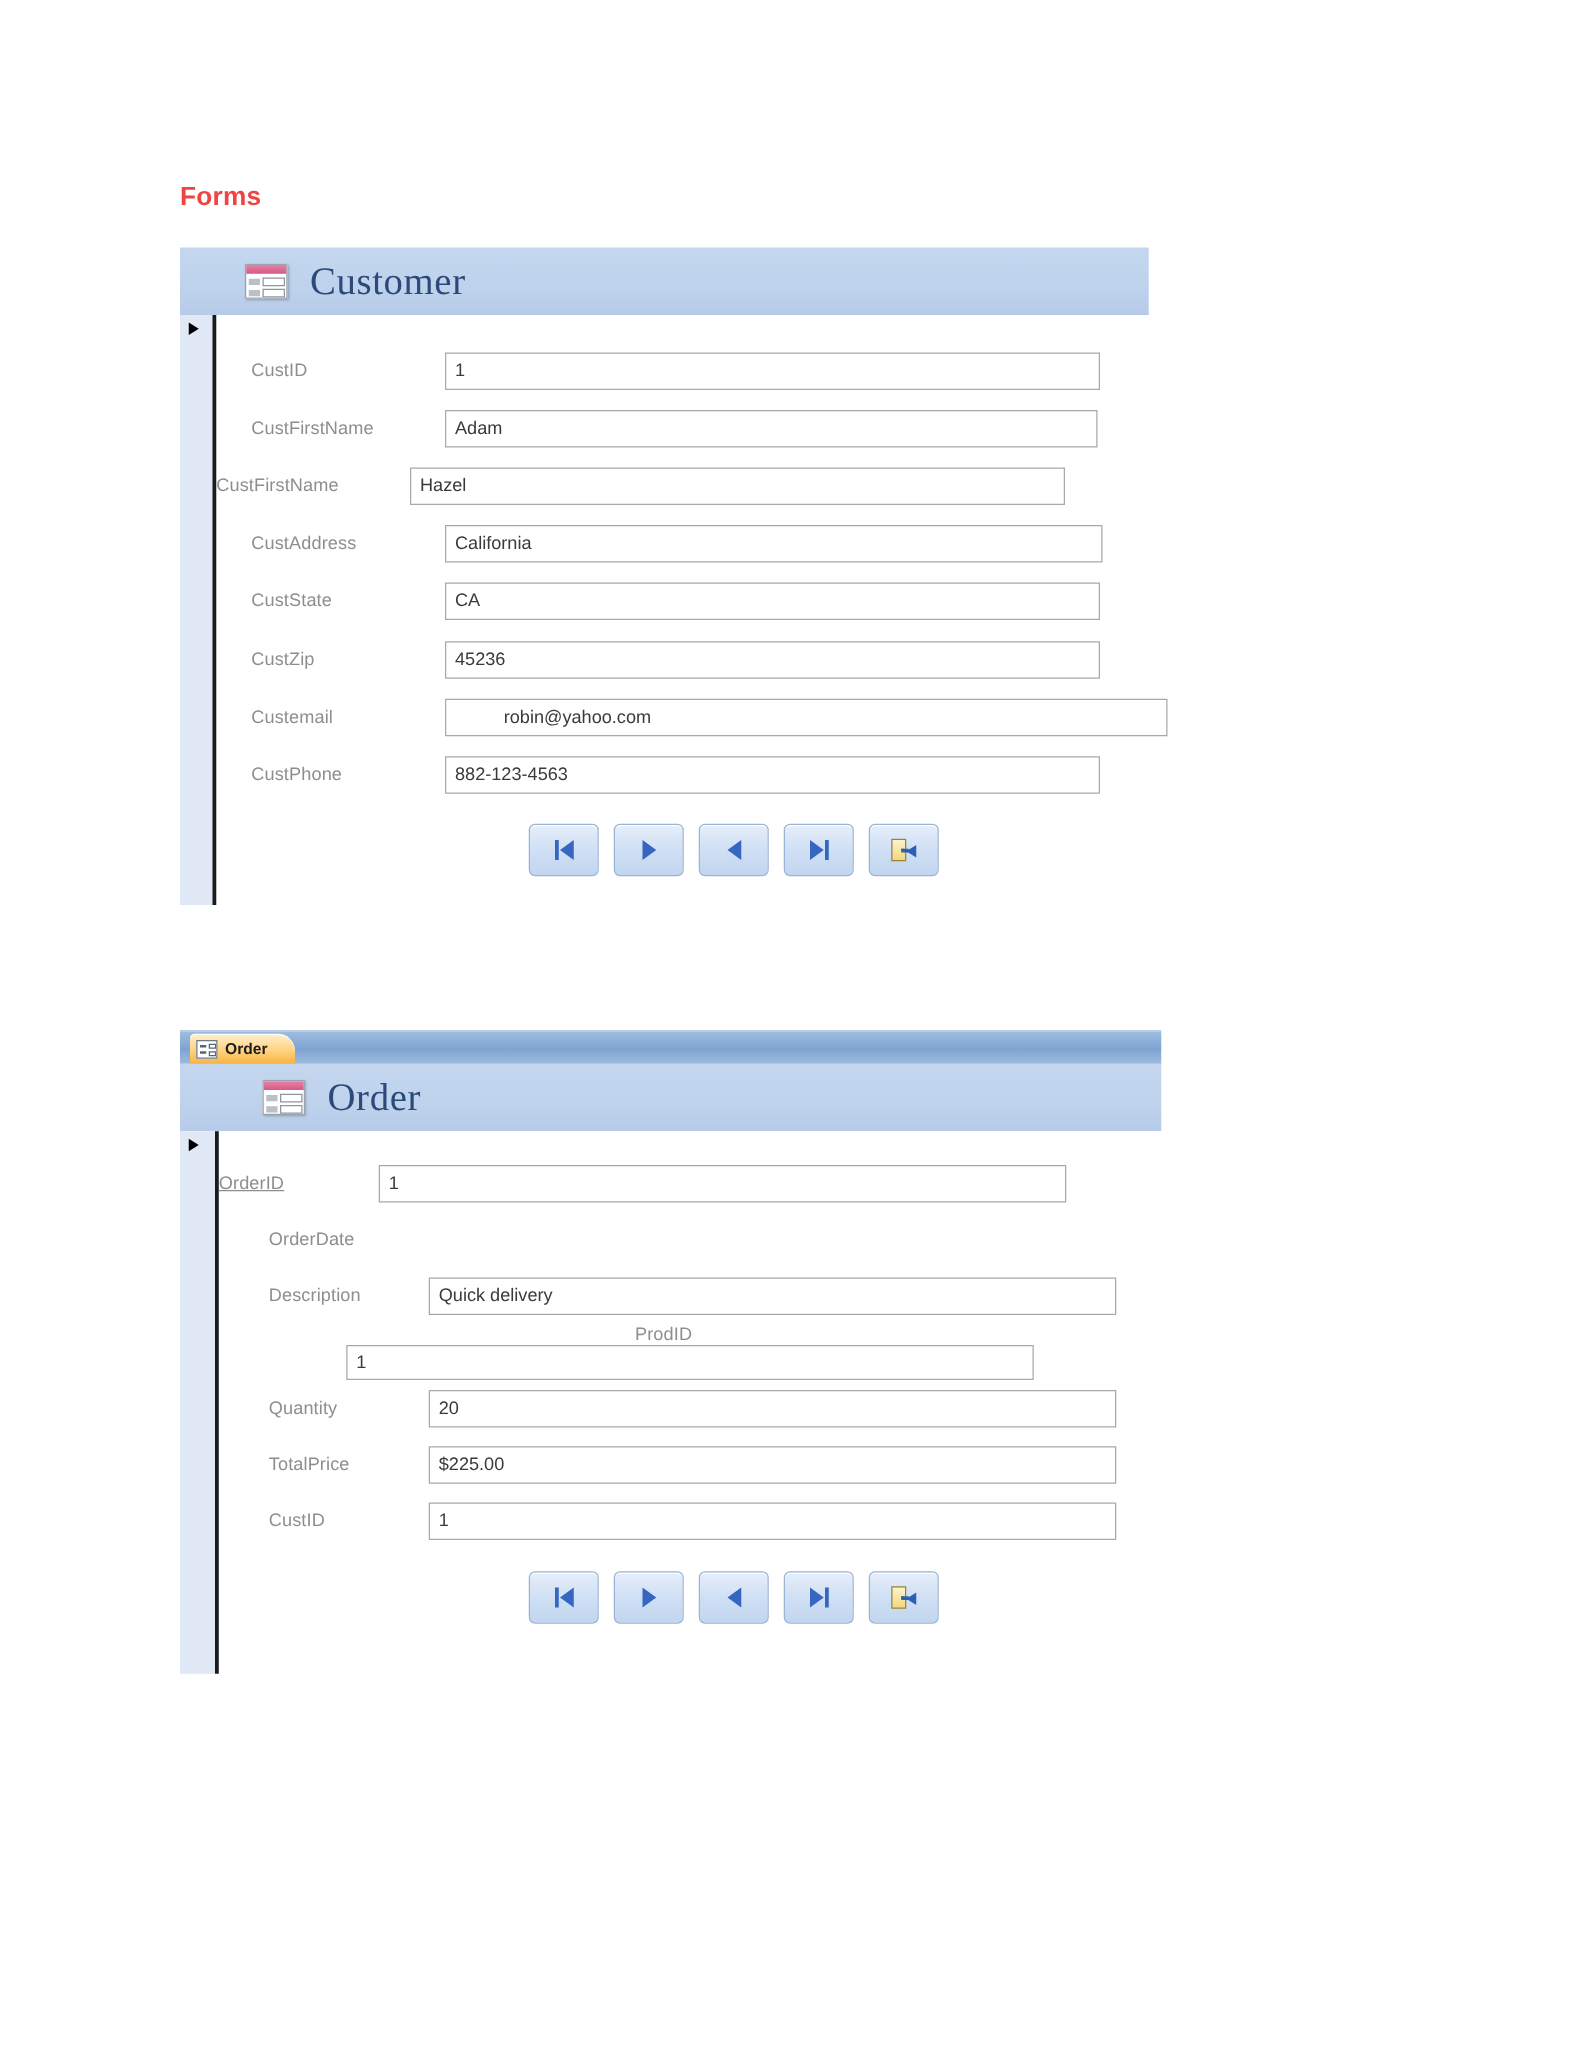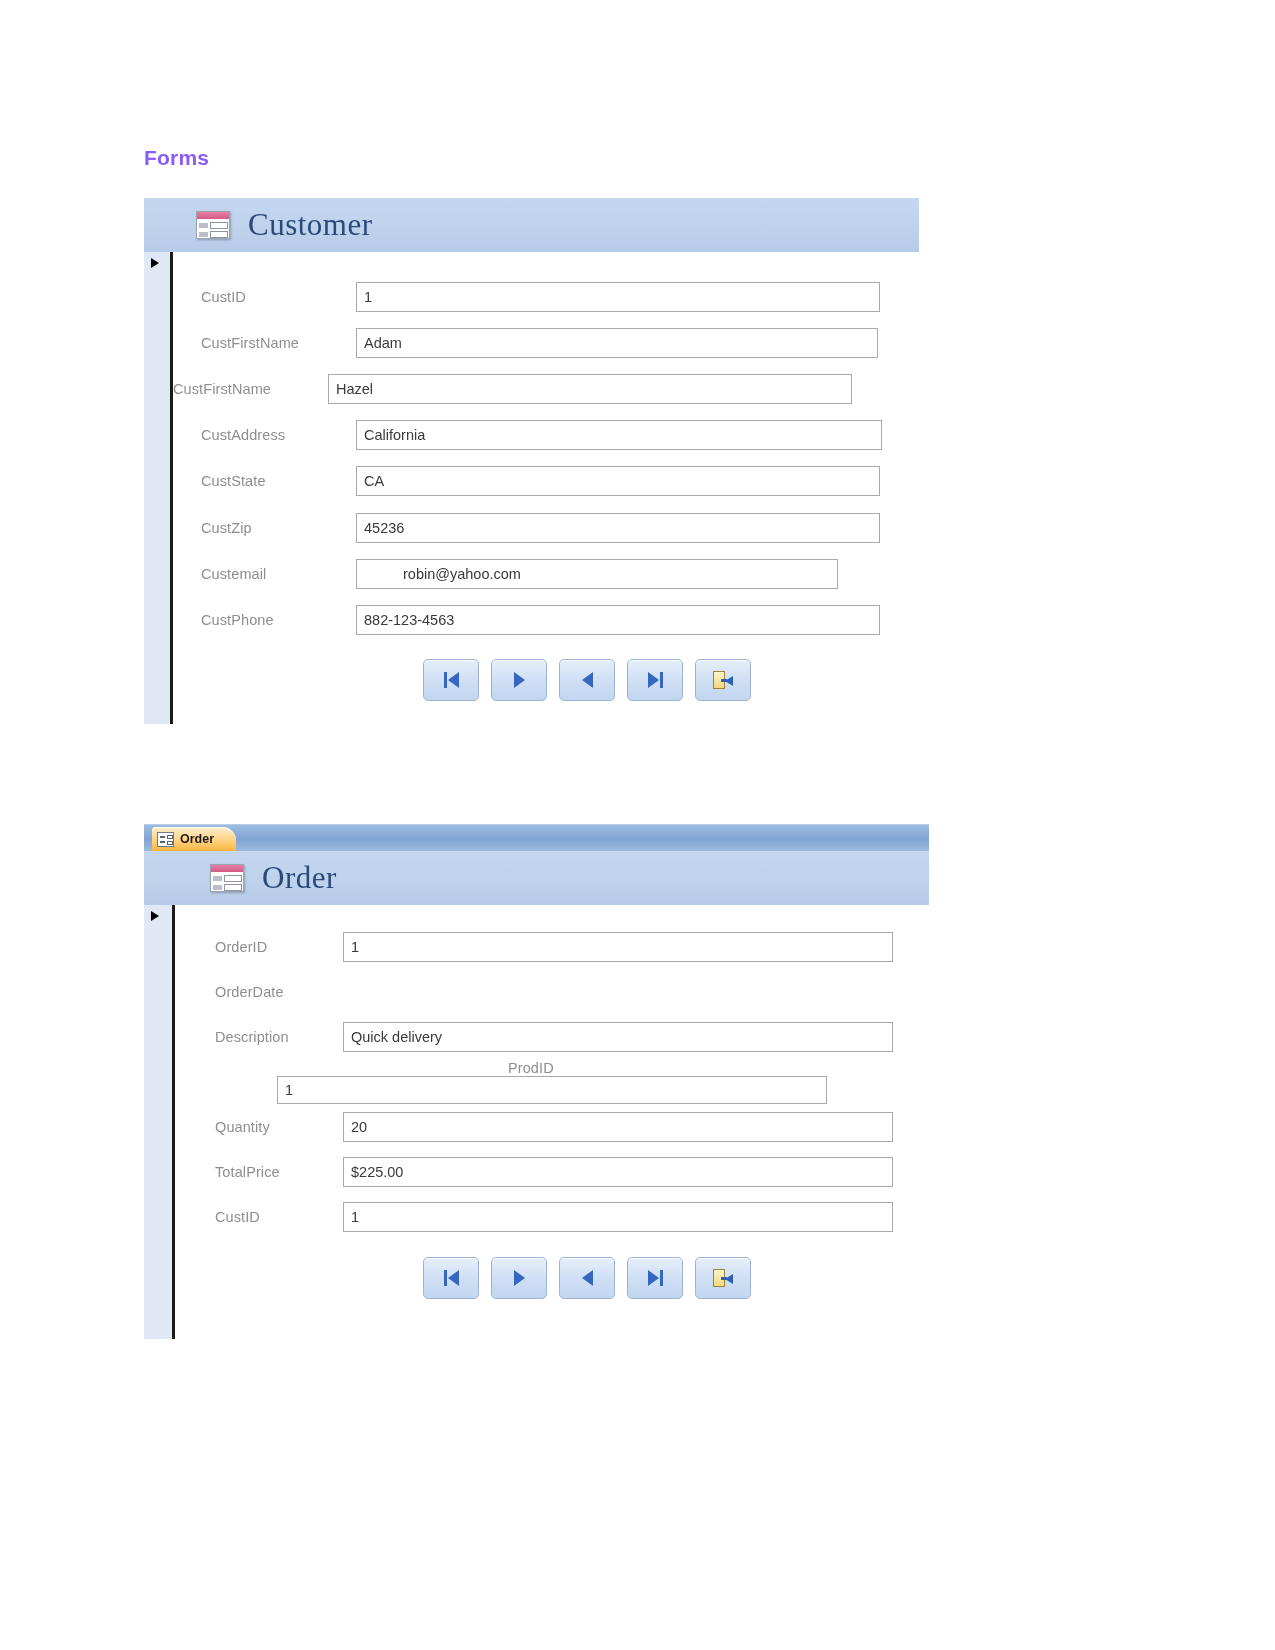"Forms" .page-heading { color: #8b5cf6 -> #ef4444 }
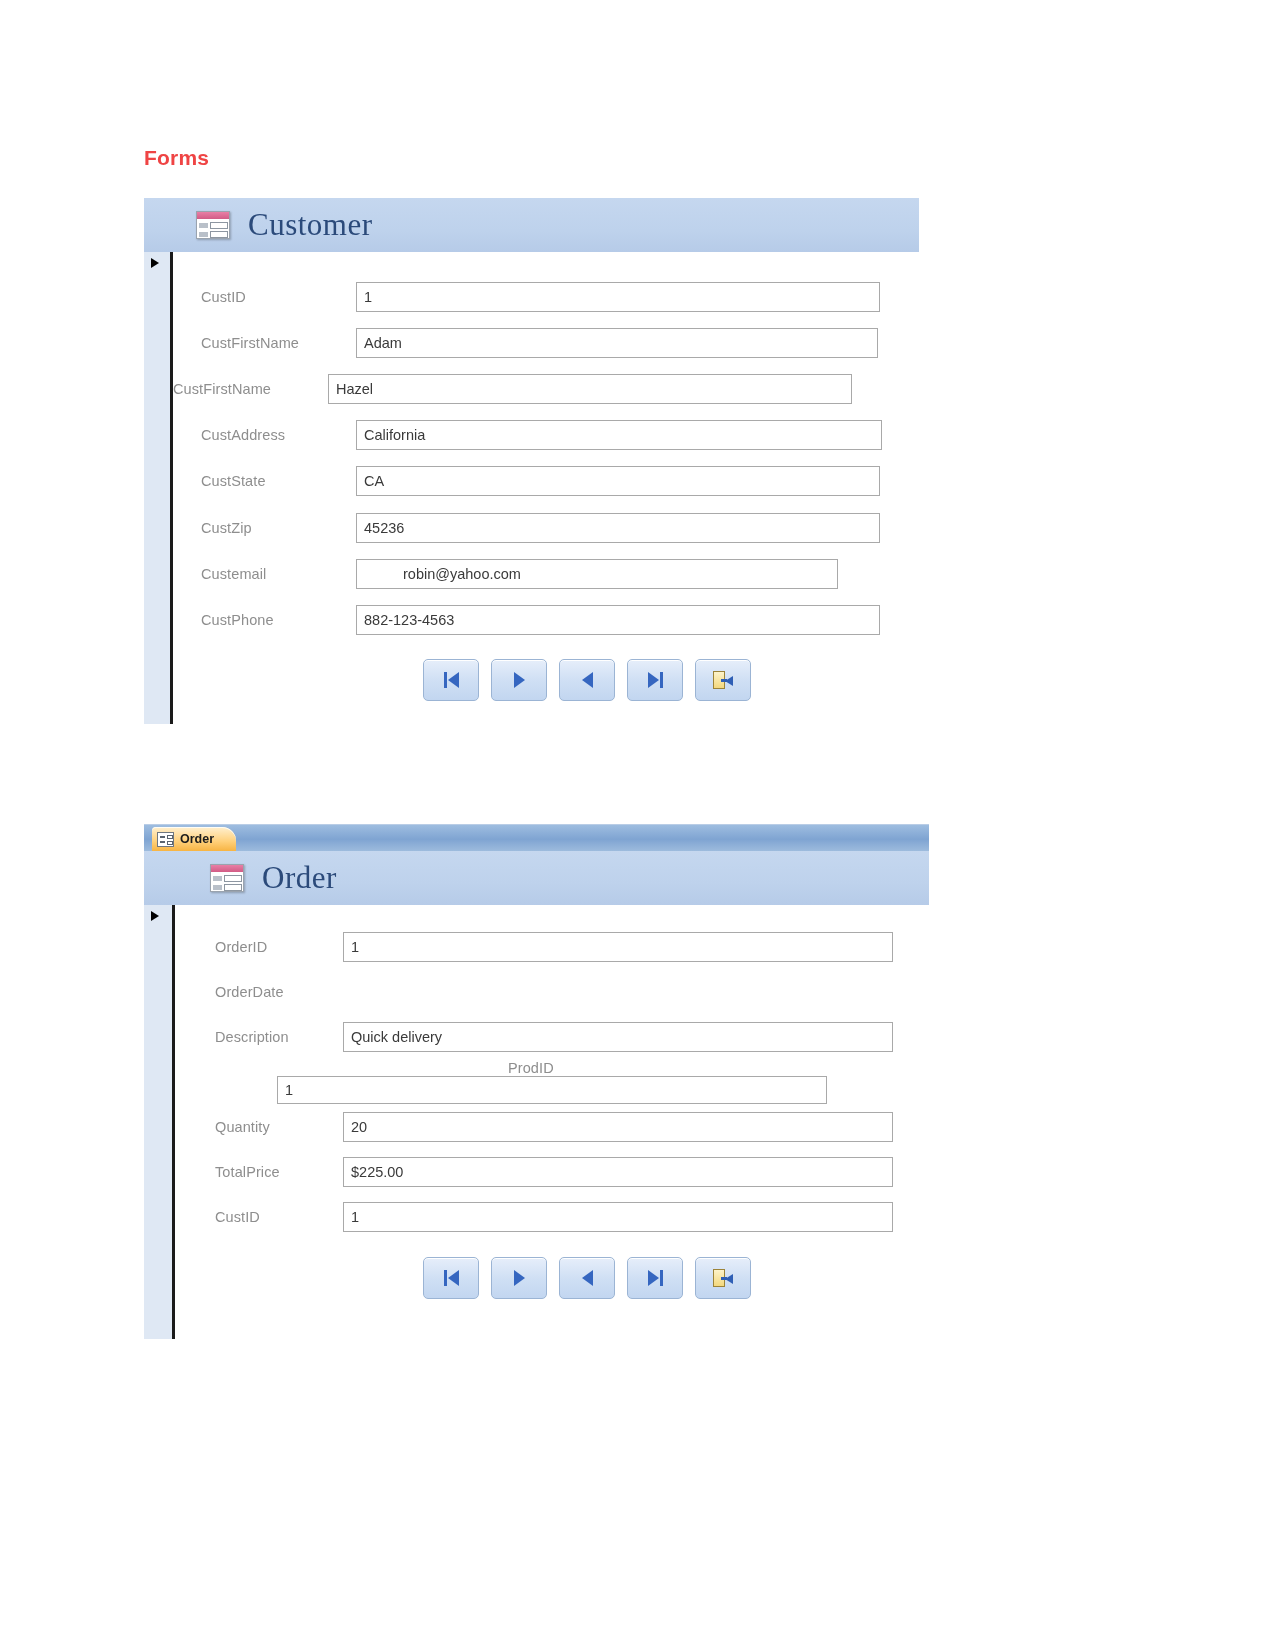"robin@yahoo.com" span.field-input { width: 482px -> 578px }
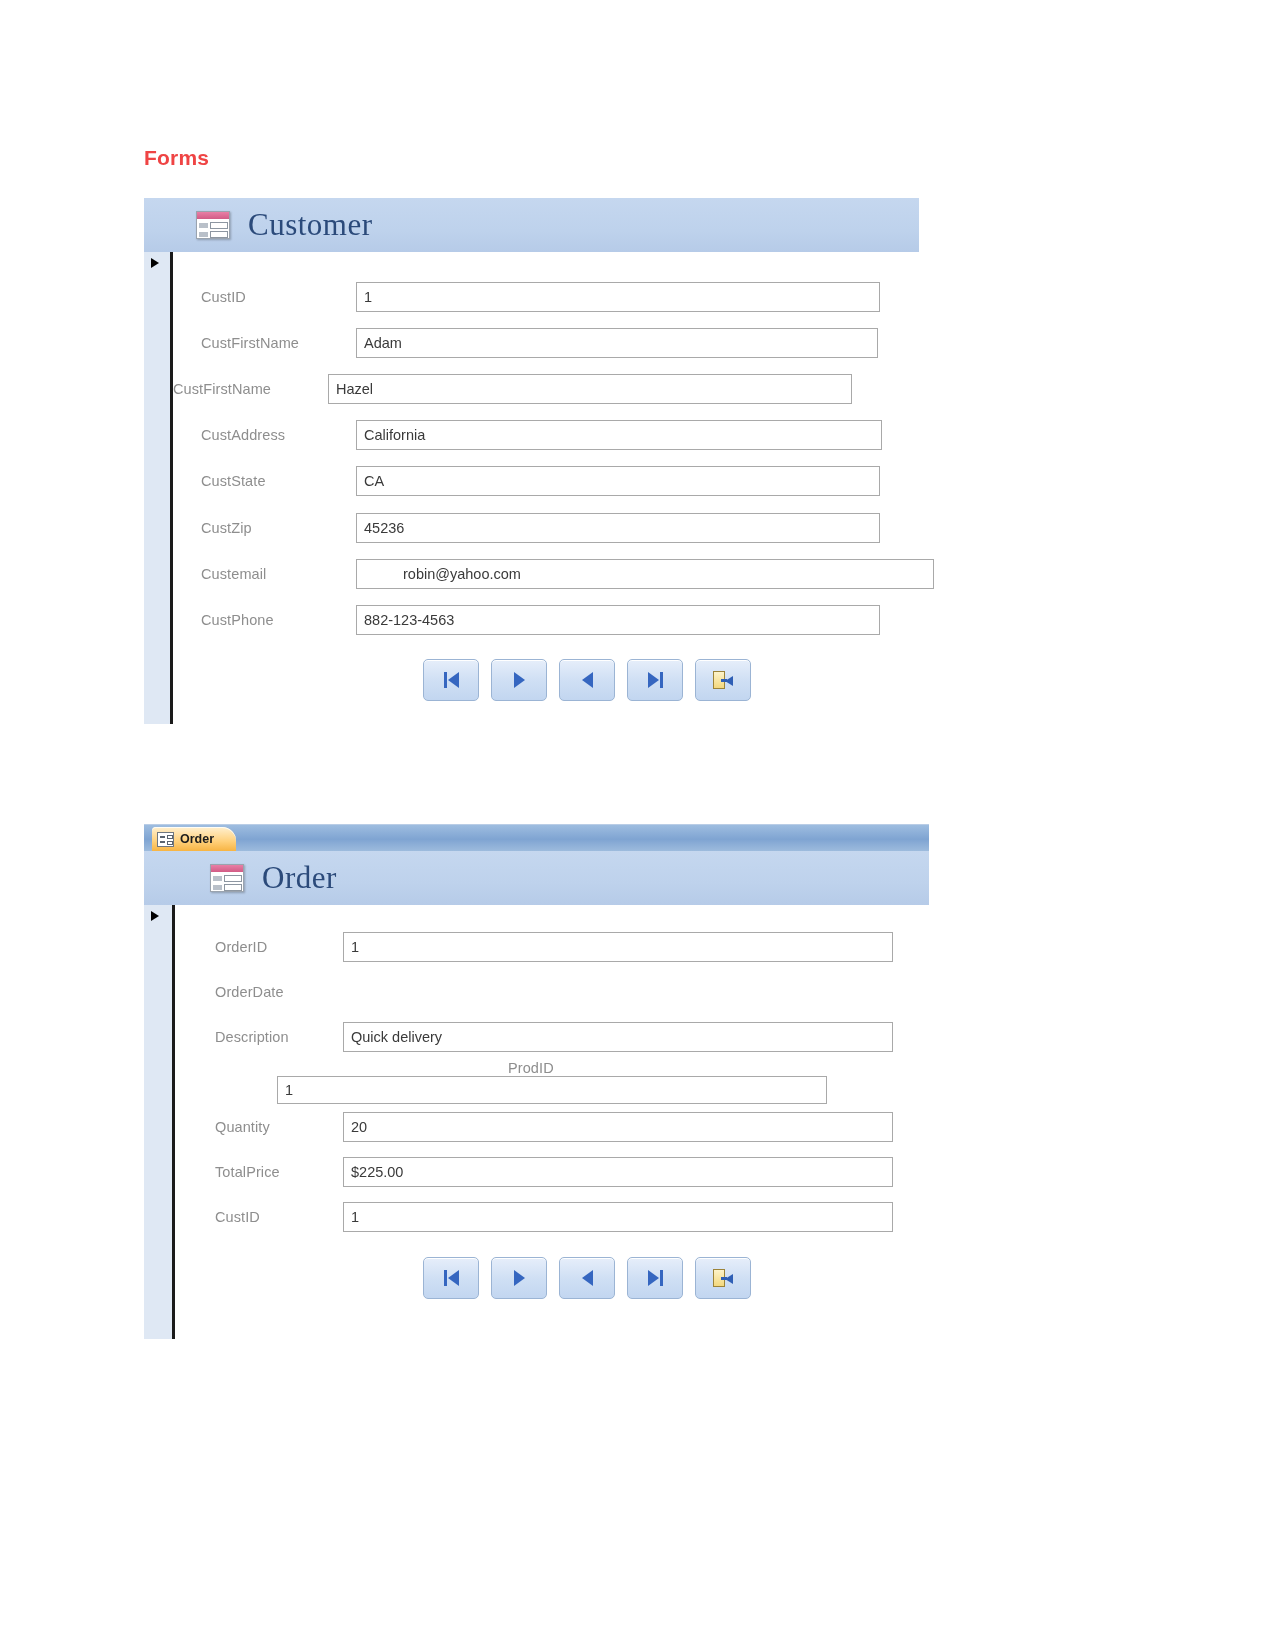"OrderID" span.field-label { margin-left: 40px -> none; text-decoration: none -> underline }
